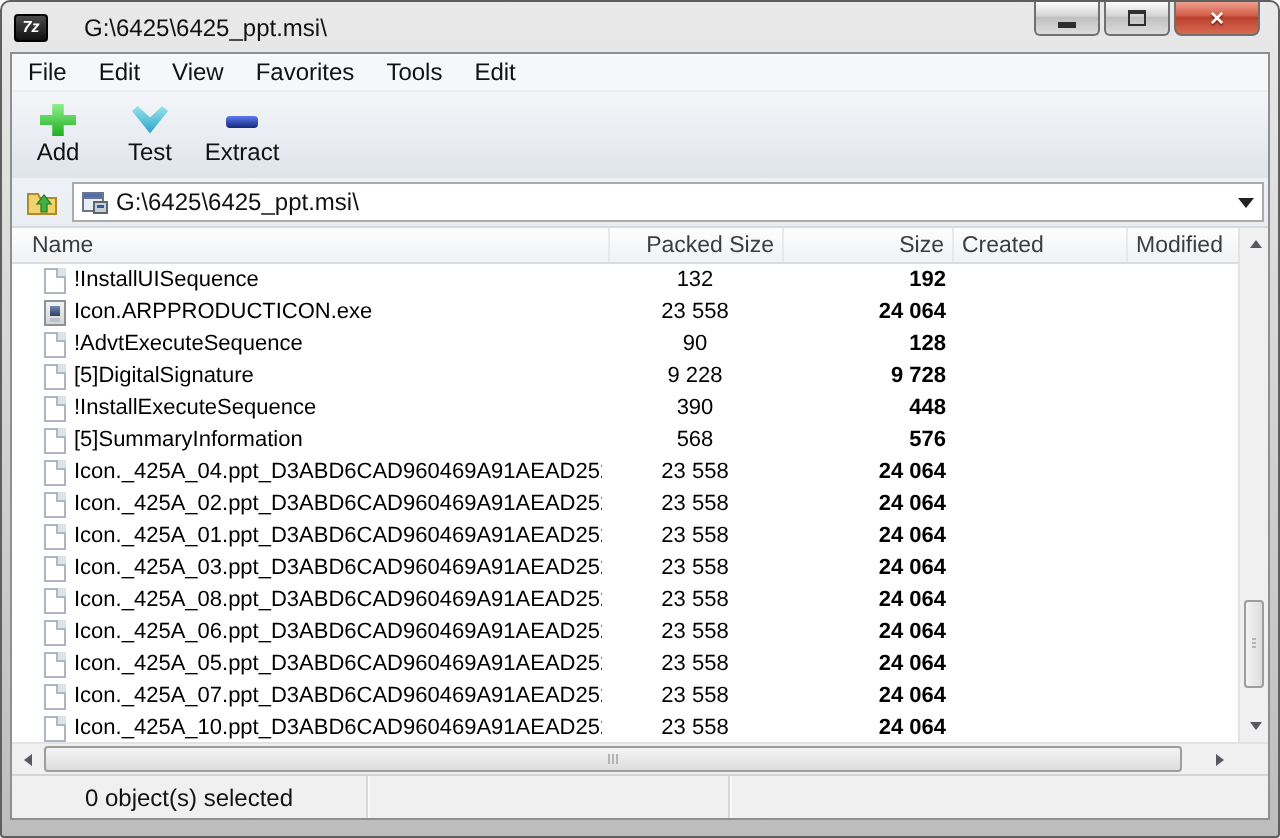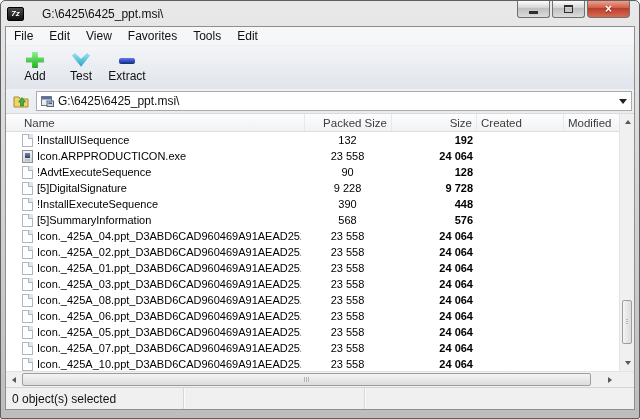"Add" .toolbar { padding-left: 6px -> none }
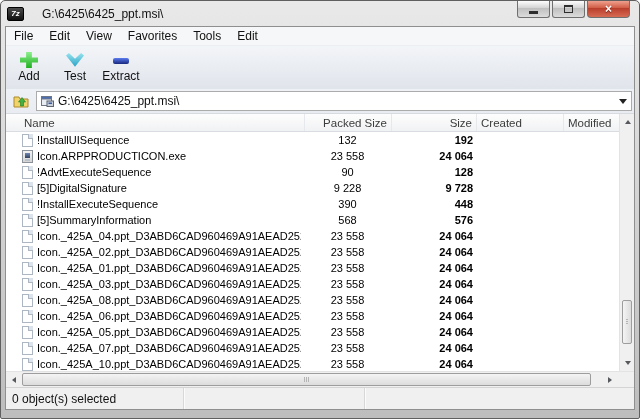"Name" .h-name { padding-left: 18px -> 10px }
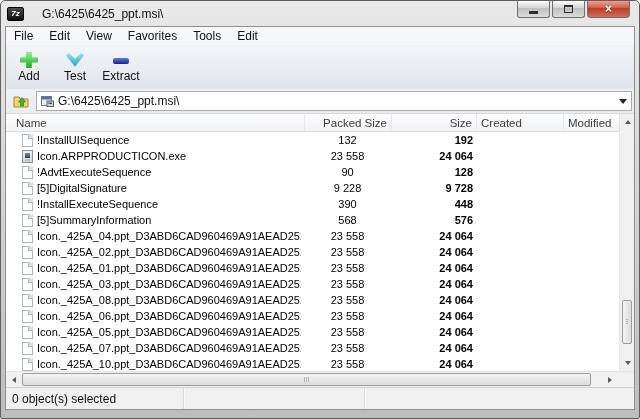"0 object(s) selected" .spanel.p1 { justify-content: none -> center }
